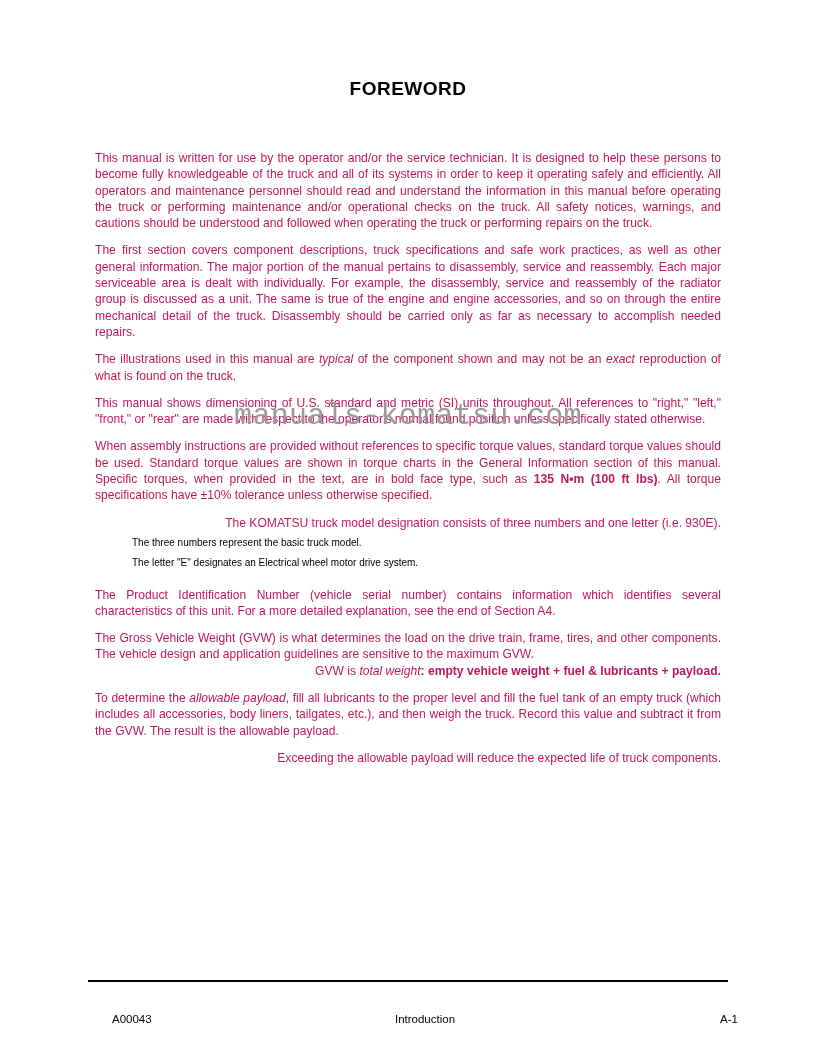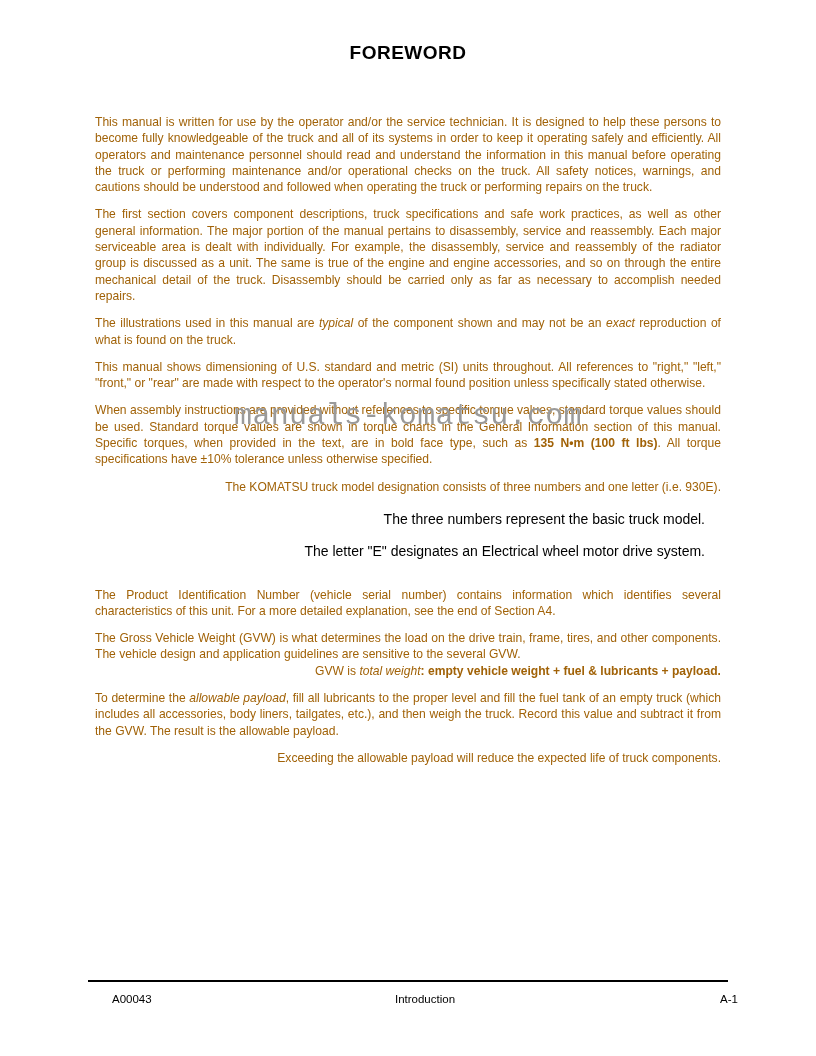"FOREWORD" .doc-title { padding-top: 42px -> 78px }
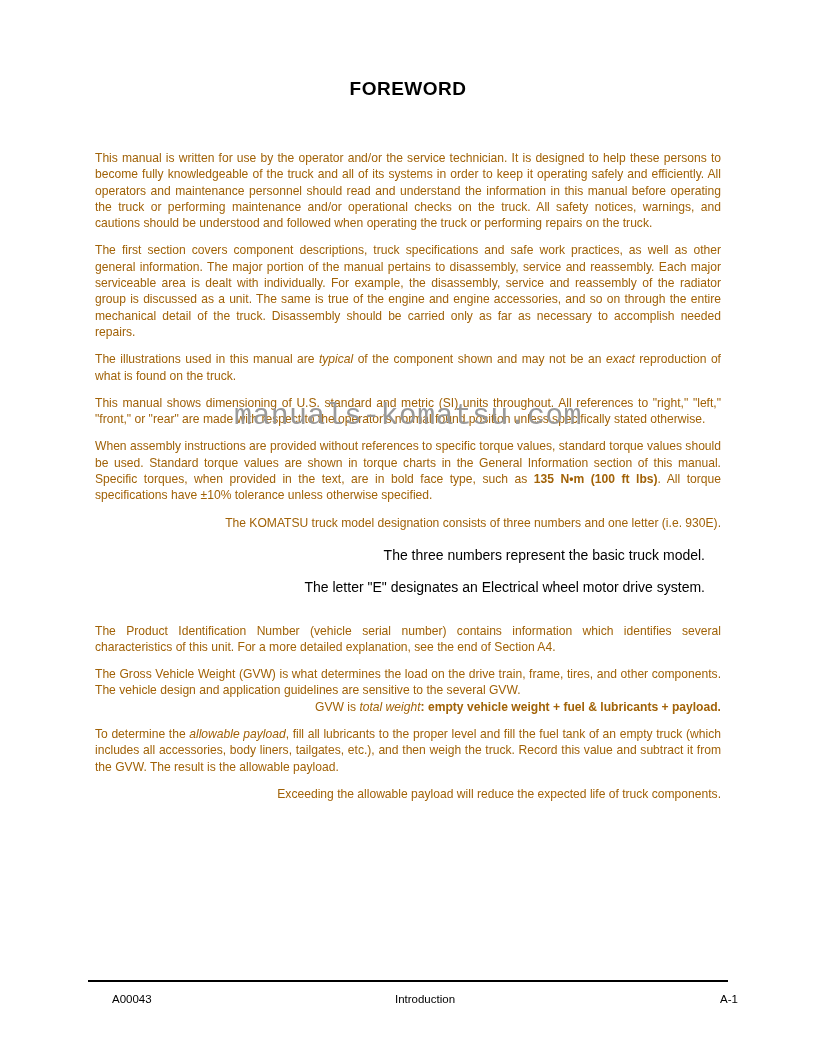"This manual is written for" p.para { color: #a16207 -> #be185d }
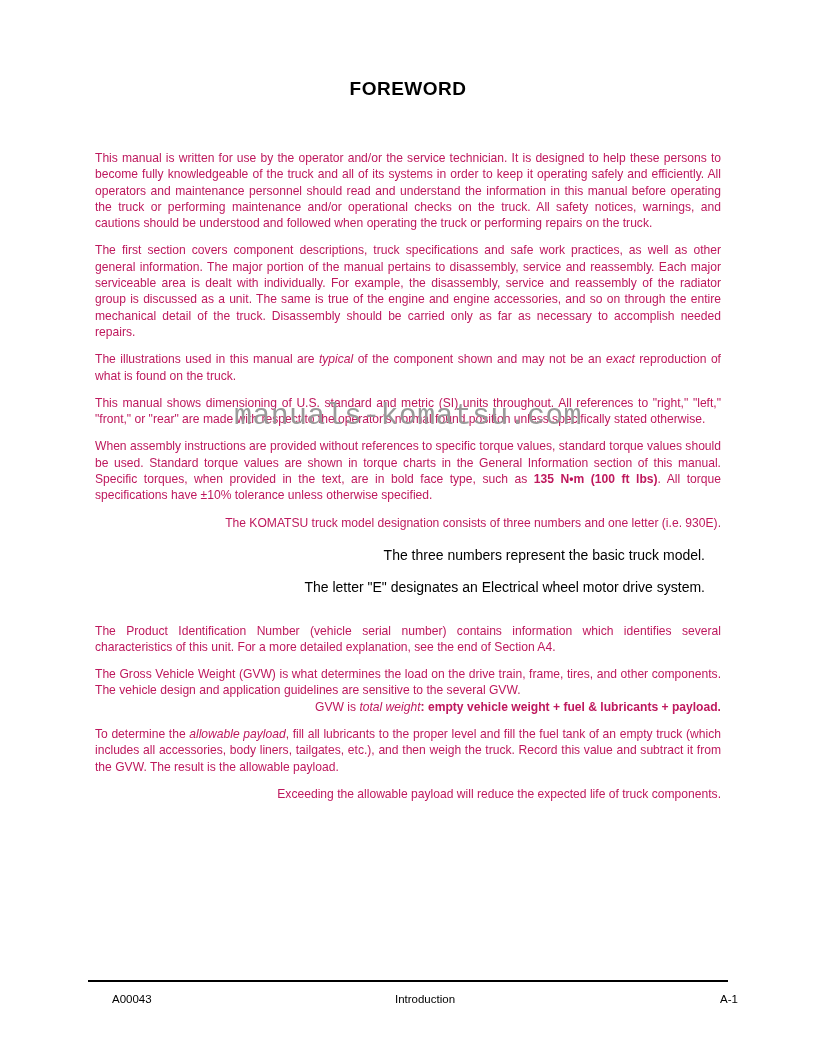"The three numbers represent the" p.indented { font-size: 14px -> 10px; margin: 16px -> 4px; text-align: right -> left }
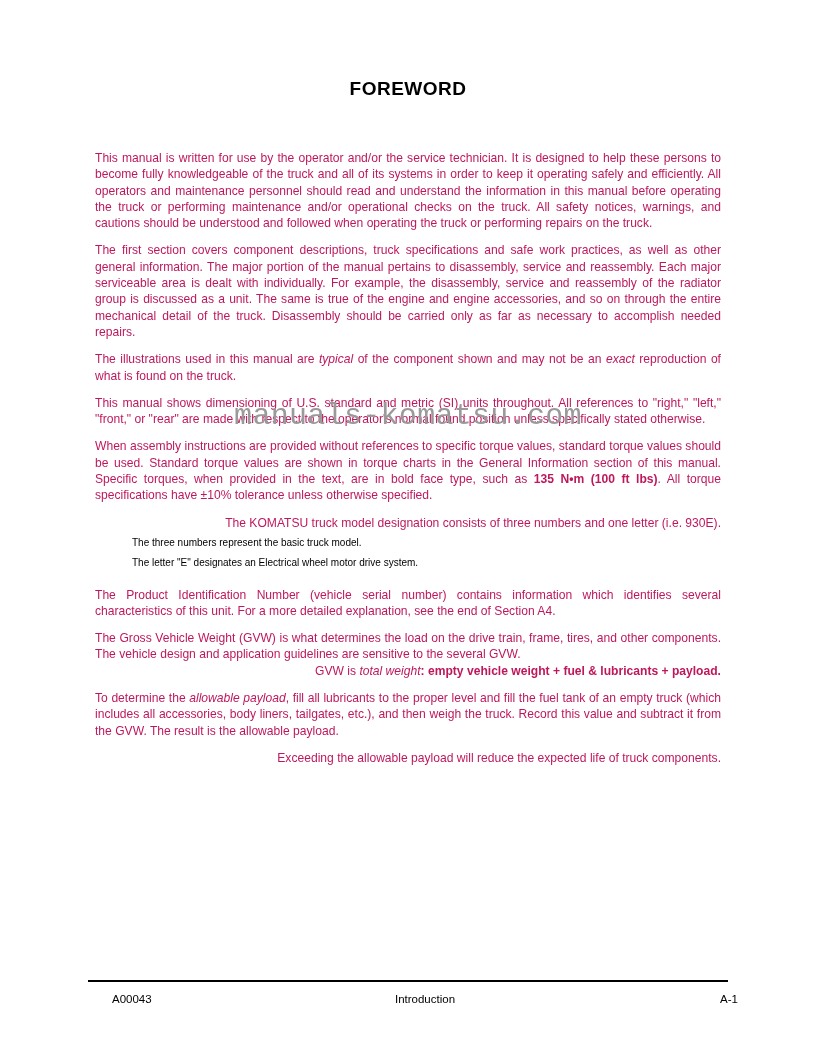"The Gross Vehicle Weight (GVW)" p.para { text: several -> maximum }
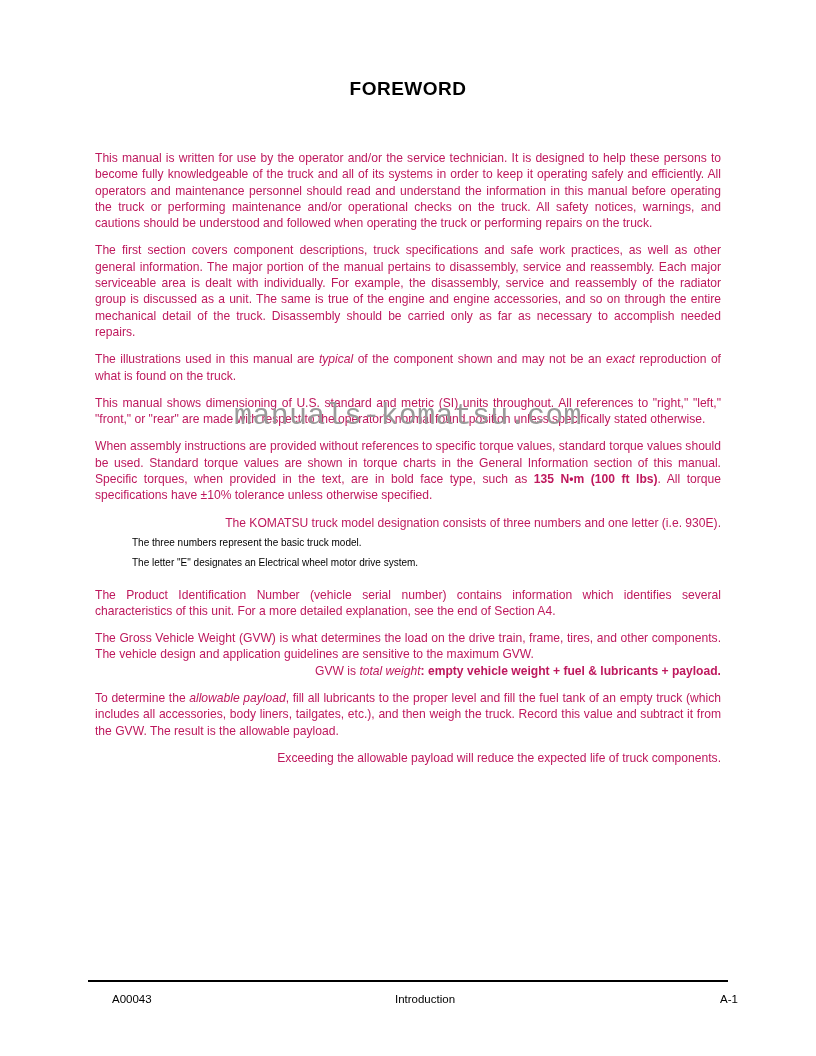"A-1" .footer-right { margin-top: none -> 20px }
